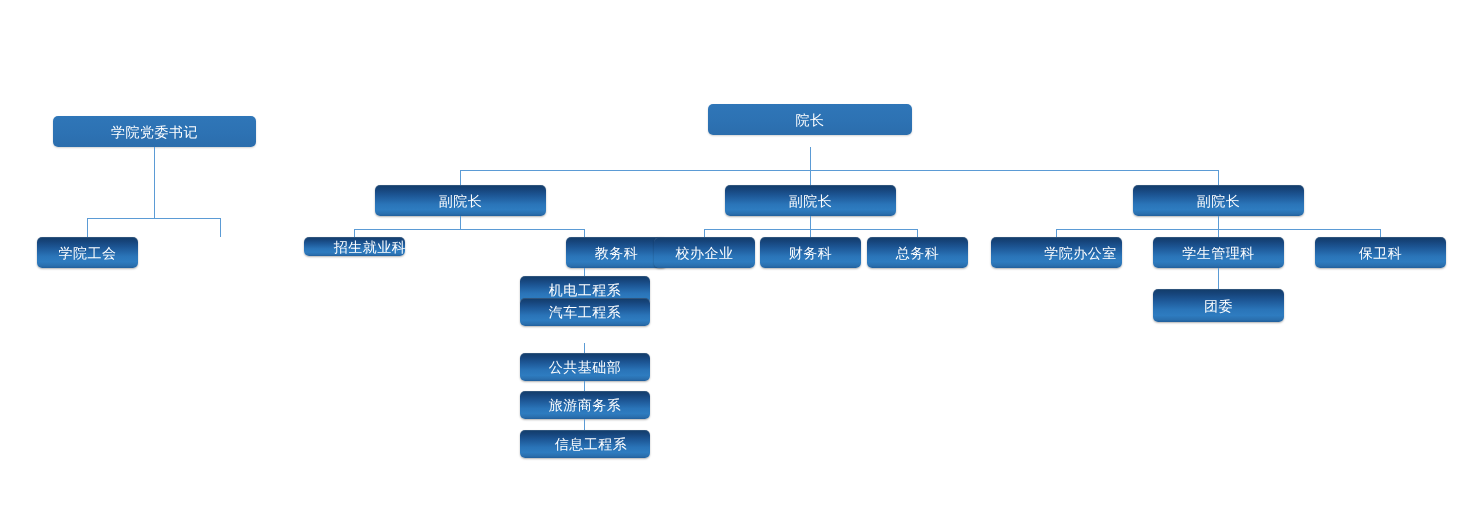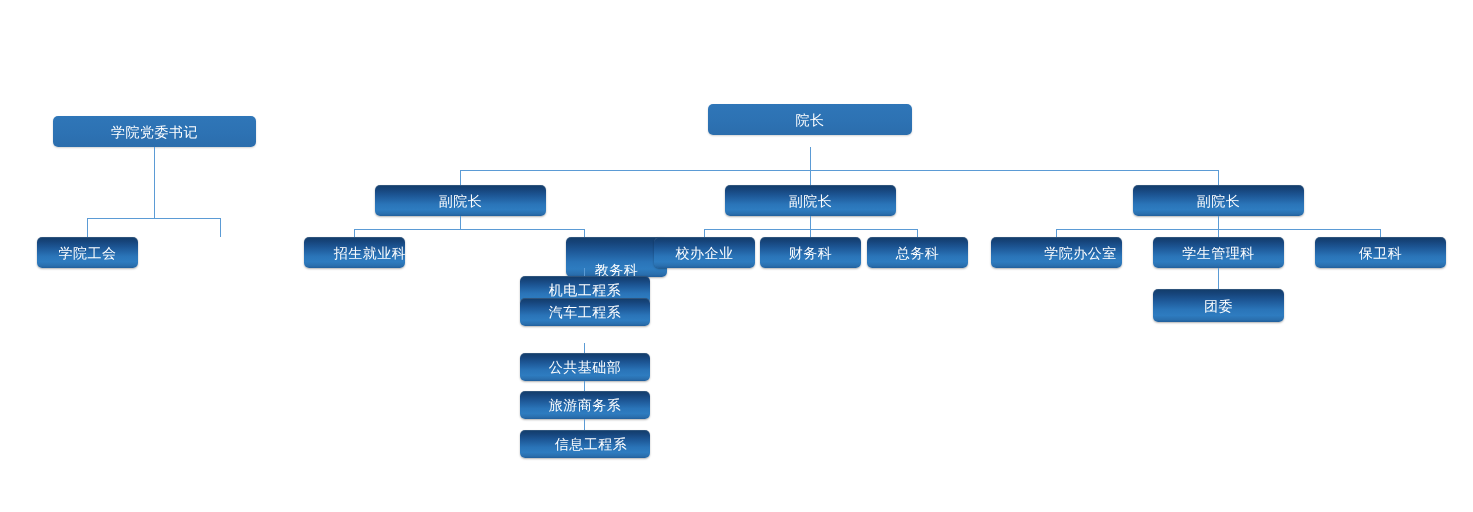"招生就业科" div.node { height: 31px -> 19px }
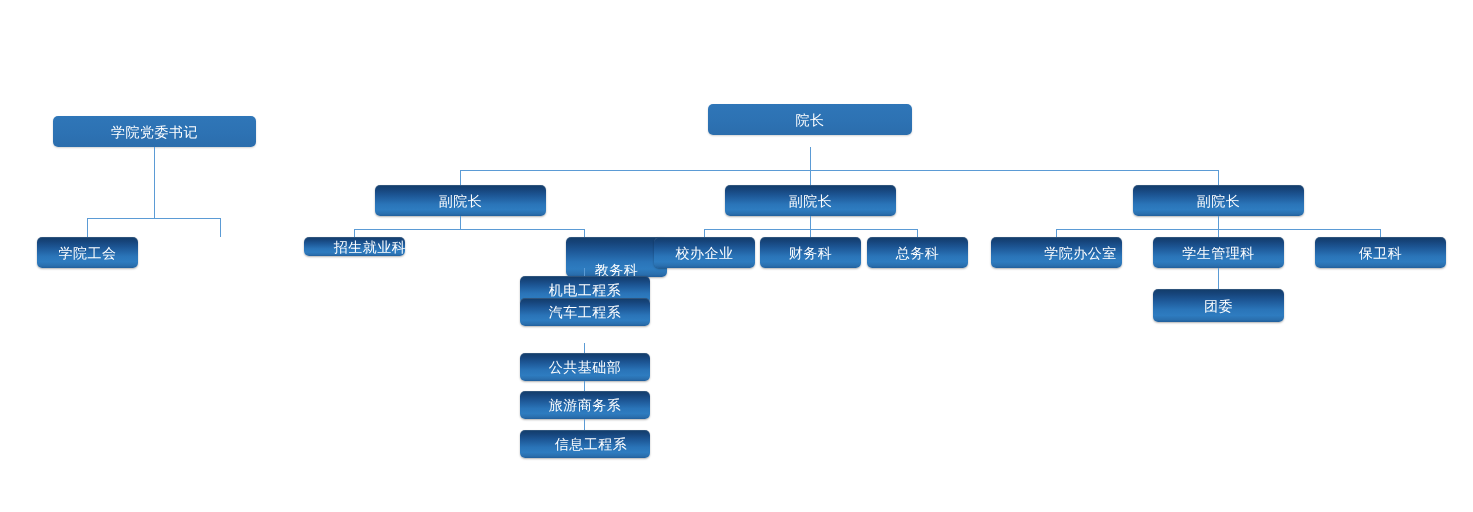"教务科" div.node { align-items: flex-end -> none; height: 40px -> 31px }
